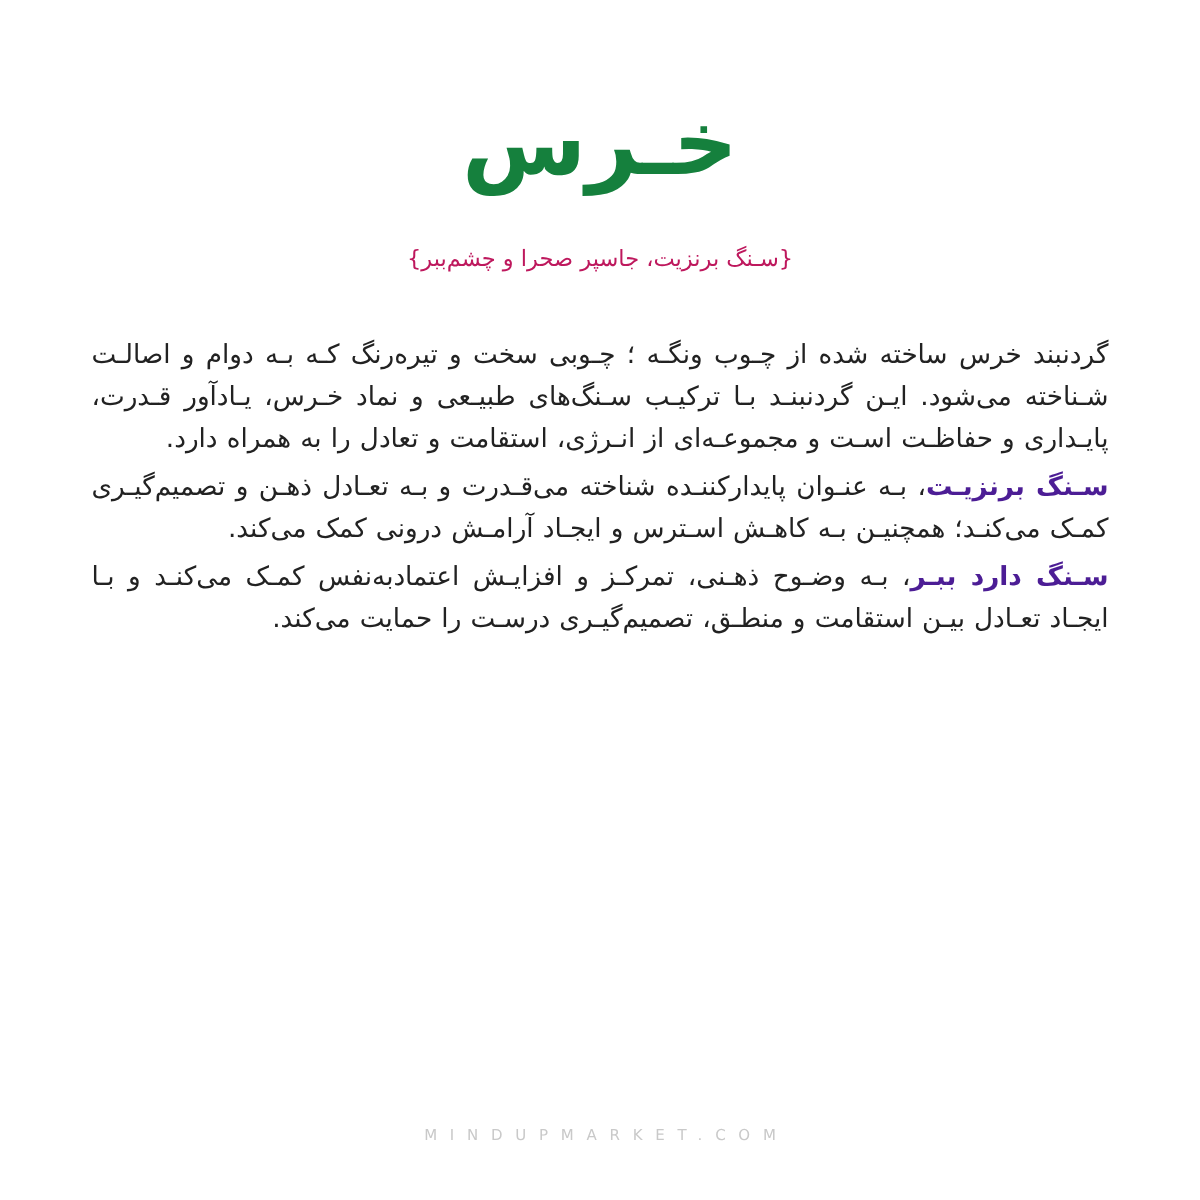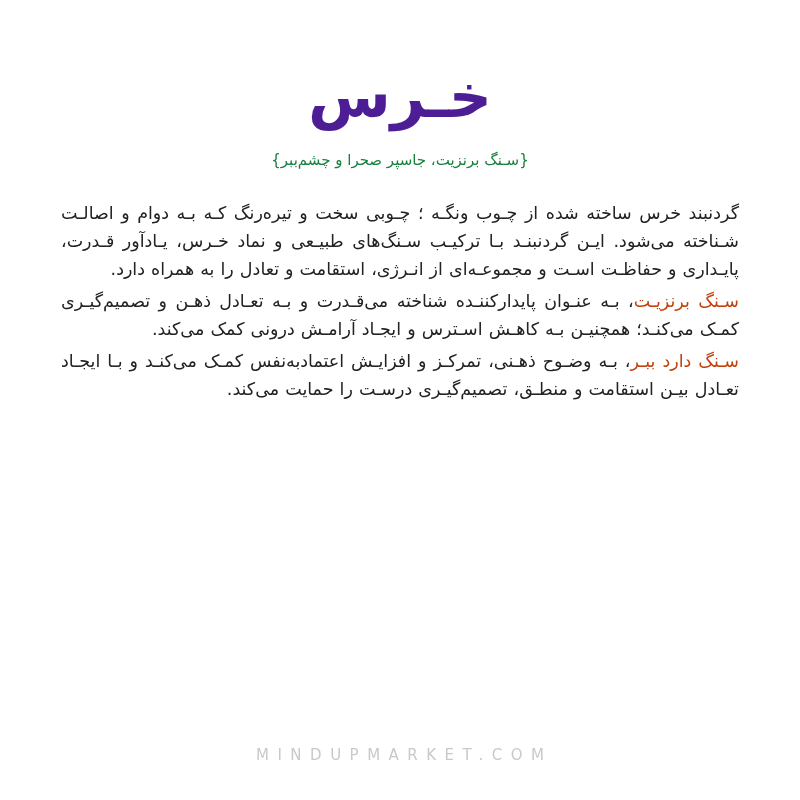"خـرس" .doc-title { color: #4c1d95 -> #15803d }
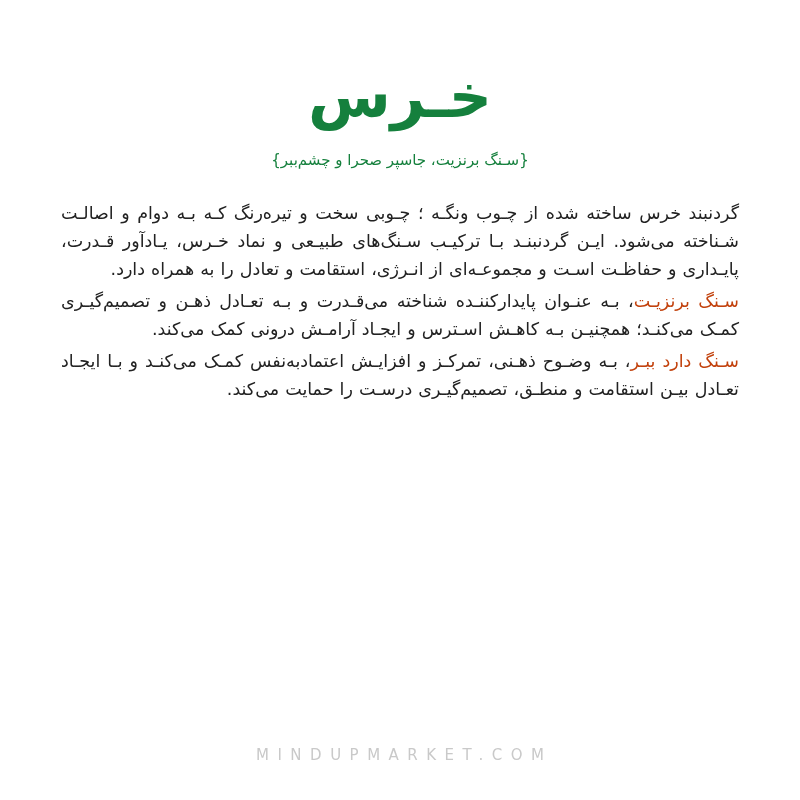"{سـنگ برنزیت، جاسپر صحرا و" .doc-subtitle { color: #15803d -> #be185d; margin: 0 -> 12px }
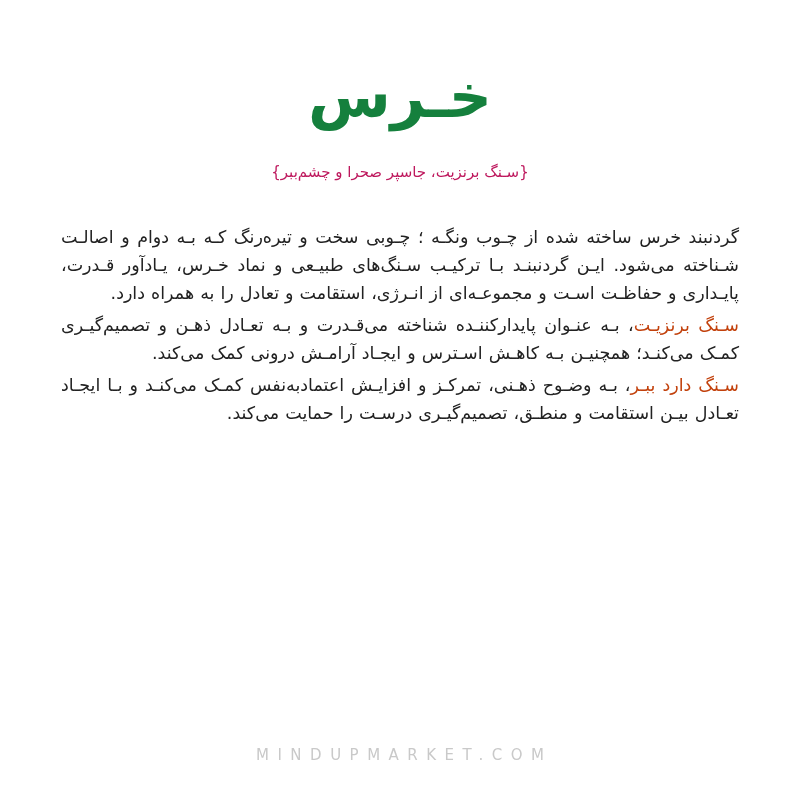"سـنگ برنزیـت" .para .lead { color: #c2410c -> #4c1d95; font-weight: 400 -> 700 }
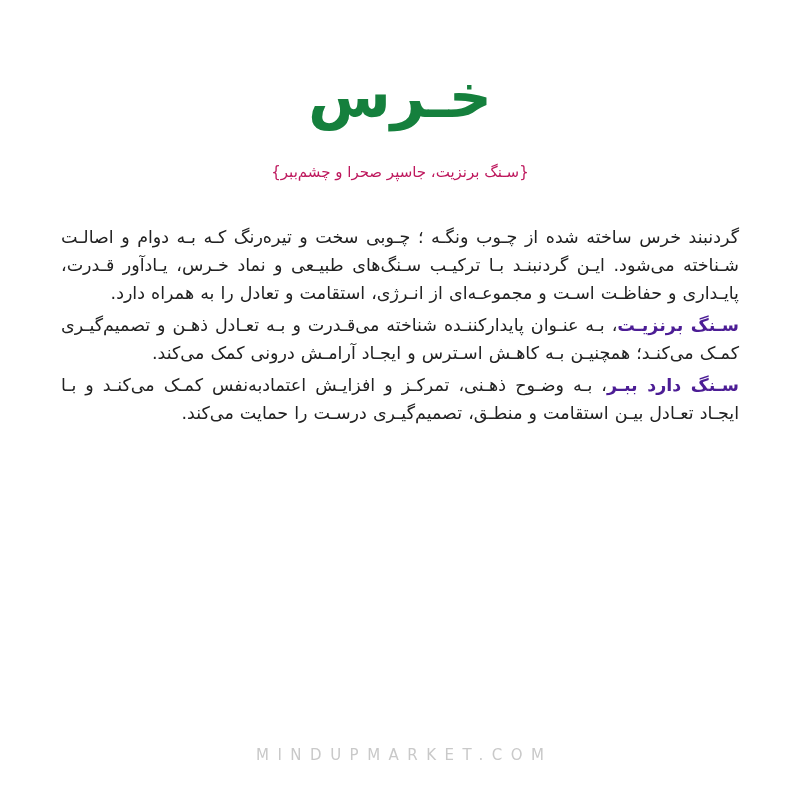"MINDUPMARKET.COM" .watermark { font-size: 15px -> 10px }
